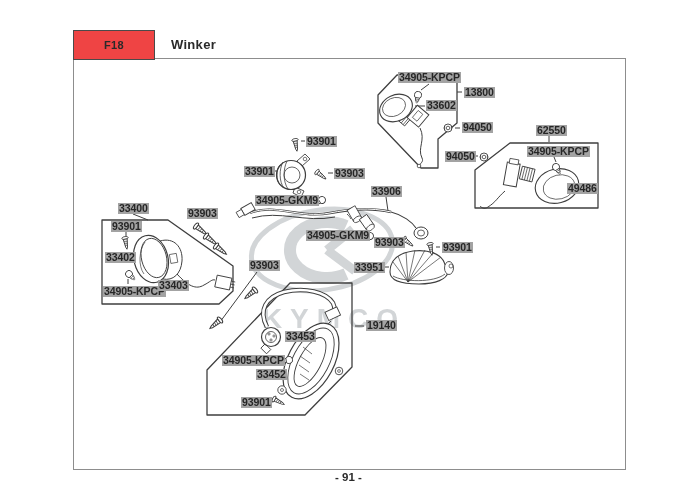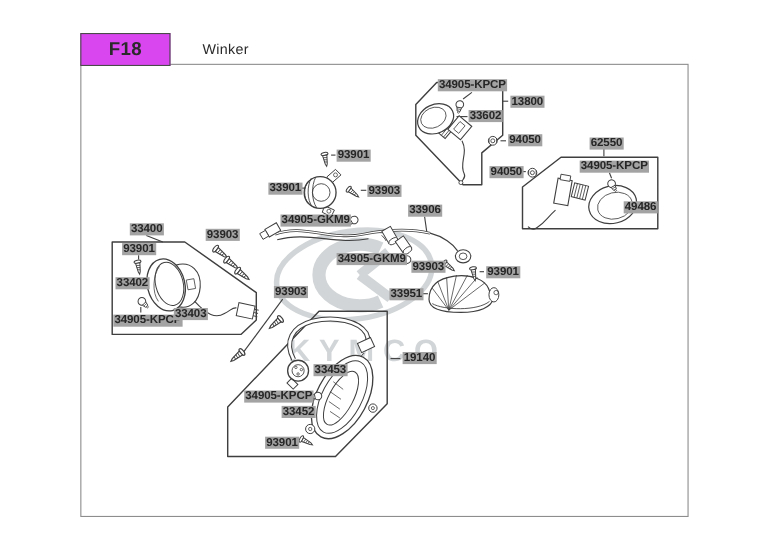"F18" .code-box { background: #d946ef -> #ef4444; font-size: 17px -> 11px }
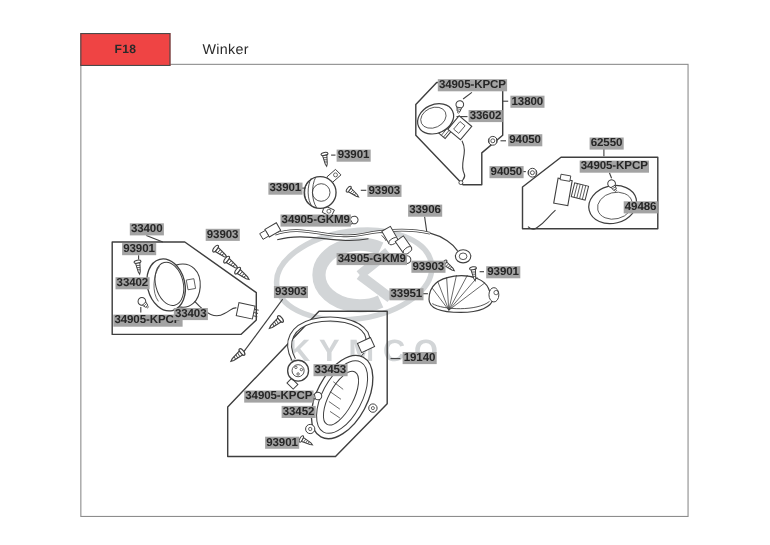"Winker" .section-title { font-weight: normal -> bold; left: 184px -> 171px }
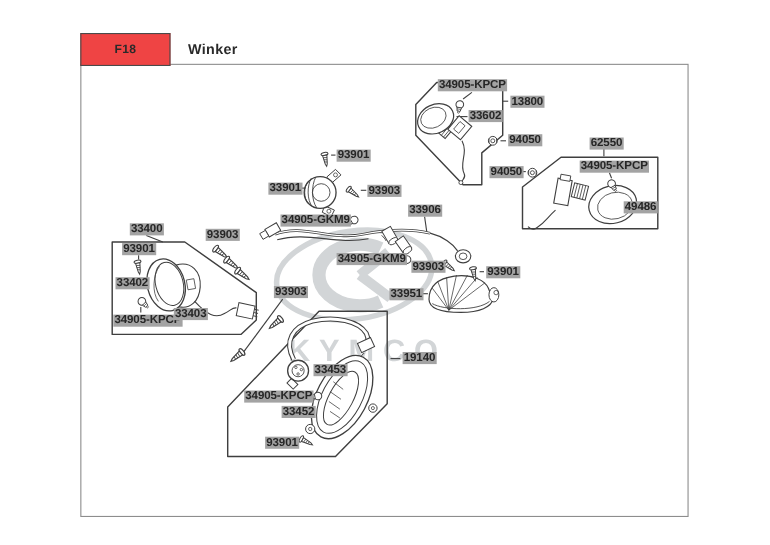"- 91 -" div.pagenum { html: none -> <div>- 91 -</div> }
